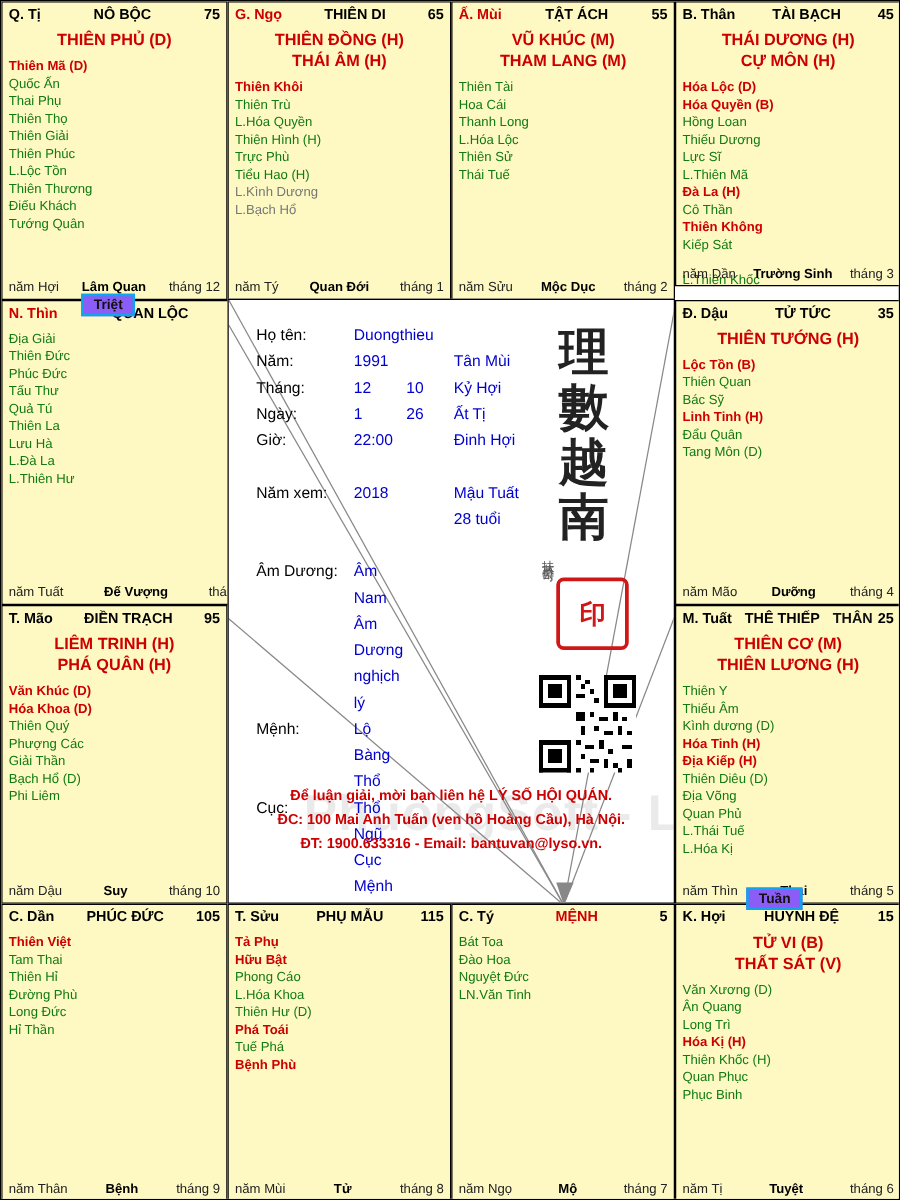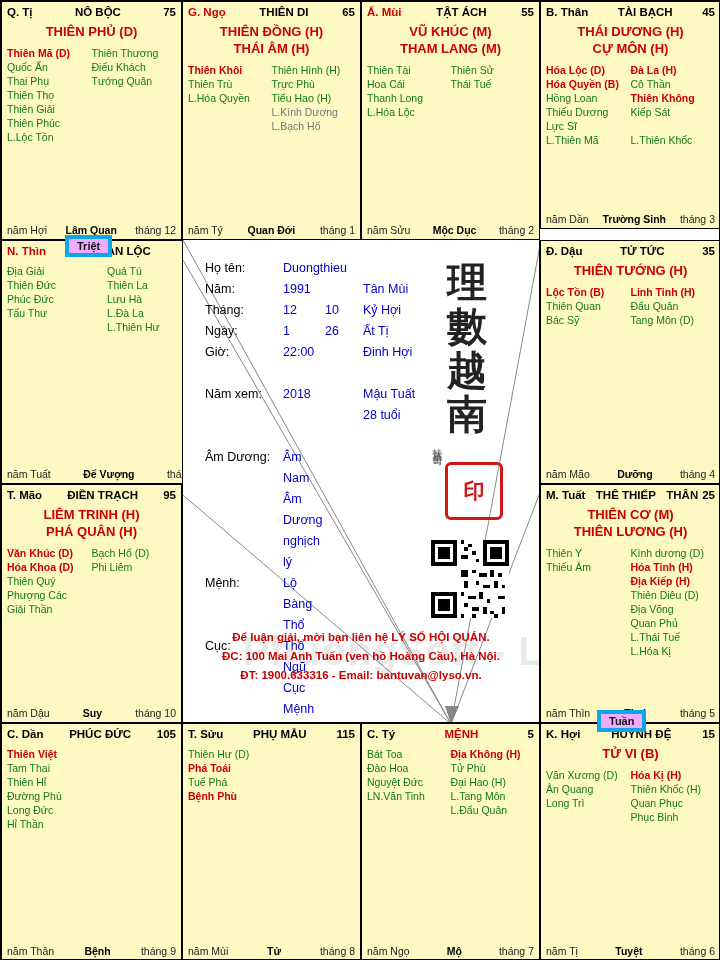"Thiên Mã (D)" .cols { flex-direction: none -> column }
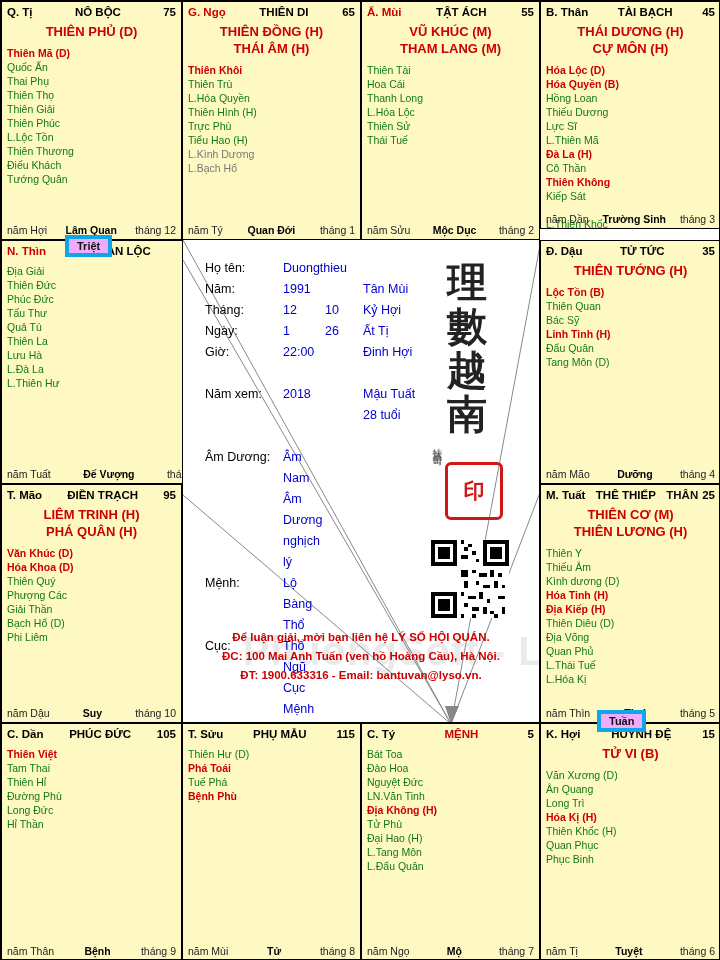"Triệt" .tag { background: #f0abfc -> #8b5cf6; border: 4px solid #0ea5e9 -> 2px solid #0ea5e9 }
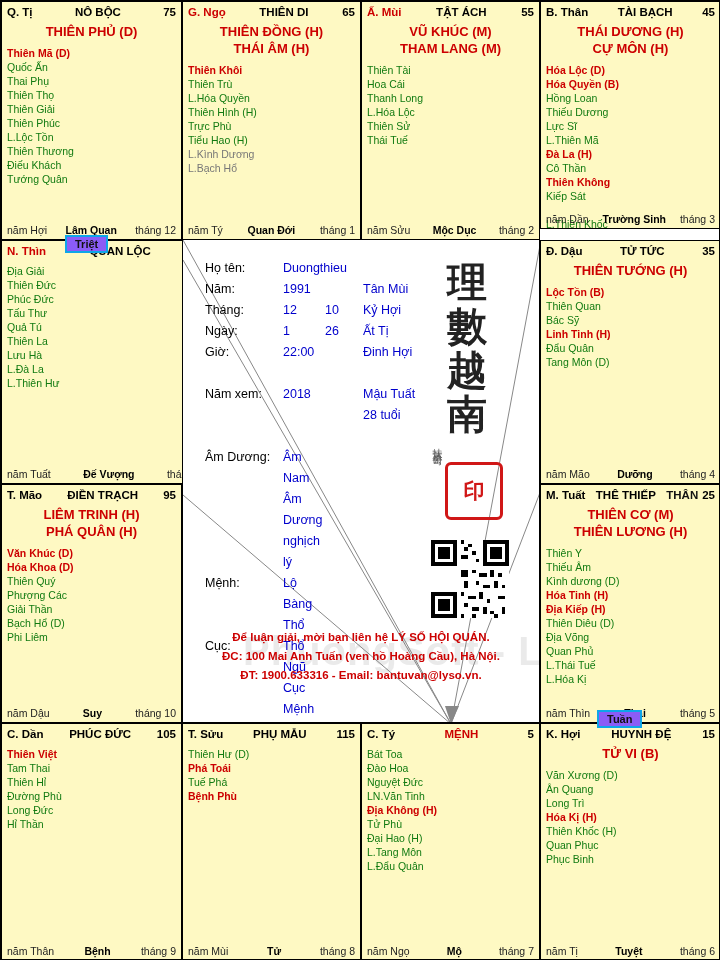"Tả Phụ" div.col { html: none -> <div> <div>Tả Phụ</div> <div>Hữu Bật</div> <div>Phong Cáo</div> <div>L.Hóa Khoa</div> </div> }
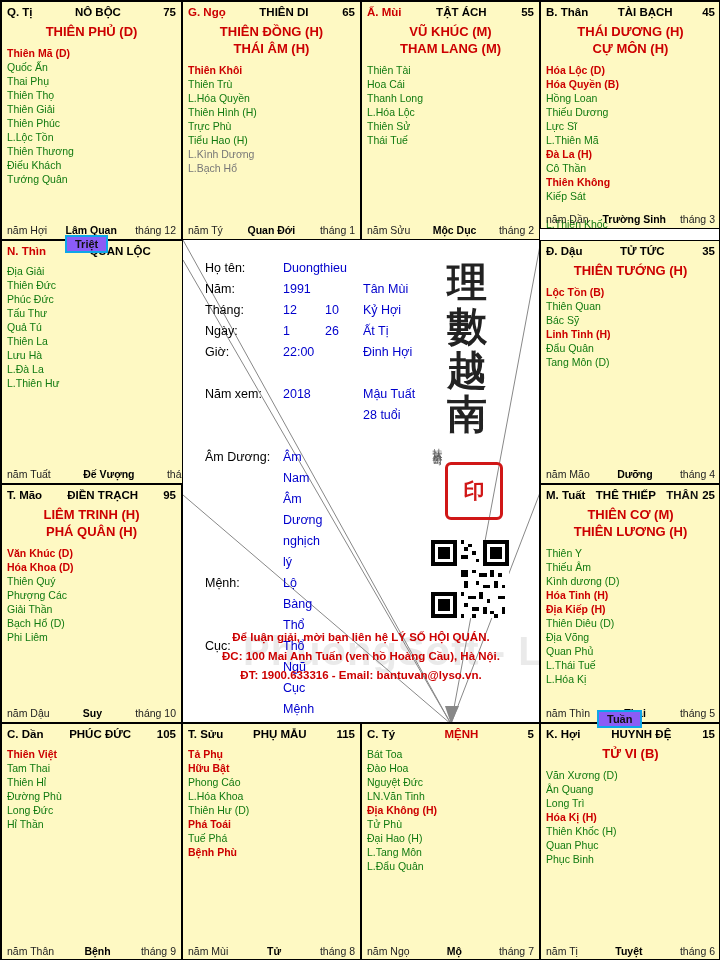"THẤT SÁT (V)" div { html: none -> <div>THẤT SÁT (V)</div> }
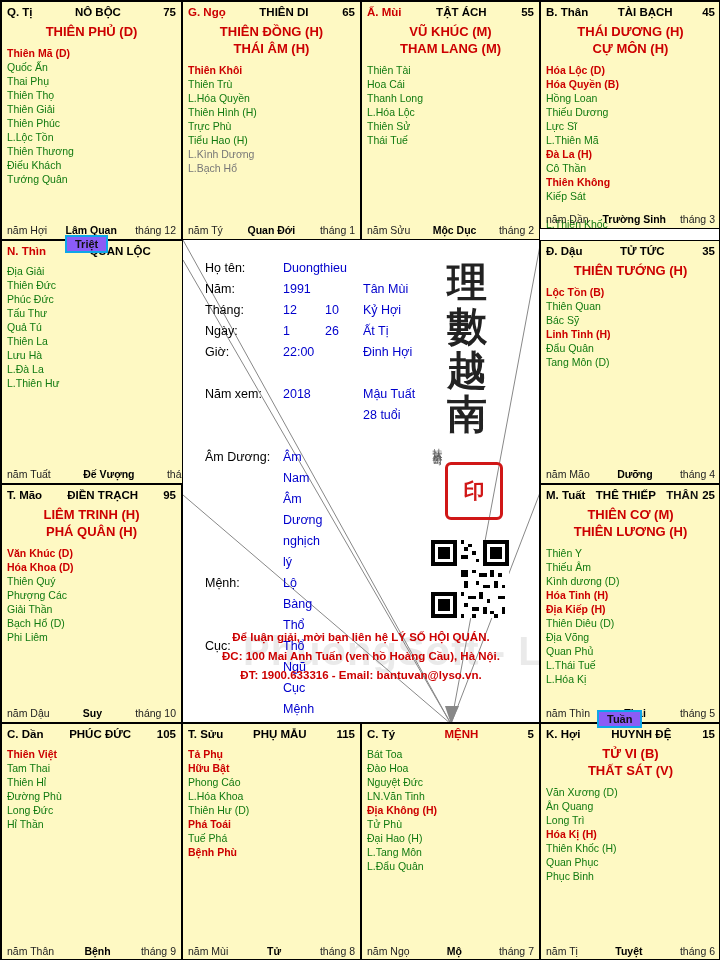"Địa Không (H)" div.col { html: <div> <div>Địa Không (H)</div> <div>Tử Phù</div> <div>Đại Hao (H)</div> <div>L.Tang Môn</div> <div>L.Đẩu Quân</div> </div> -> none }
